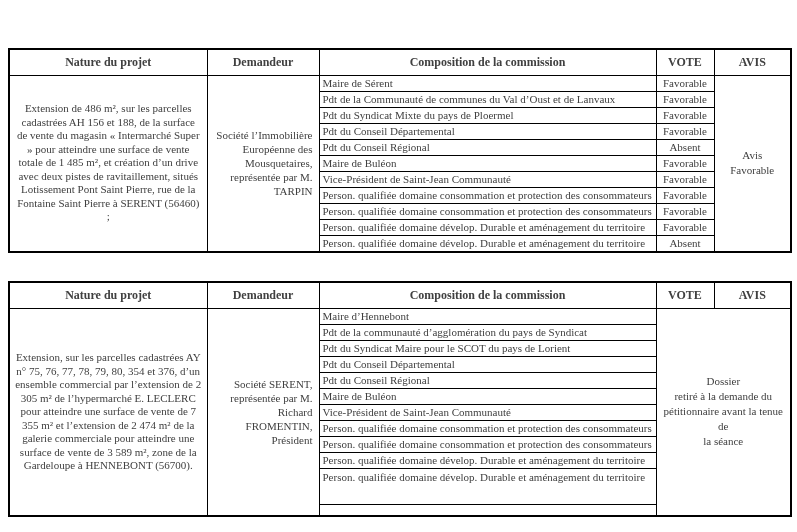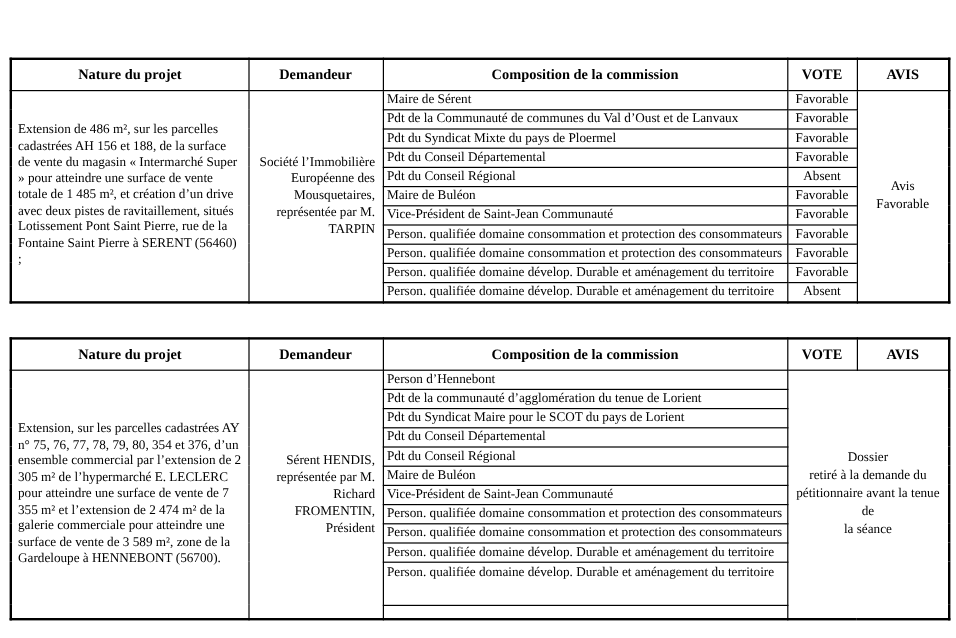"Nature du projet" .page { color: #000000 -> #404040 }
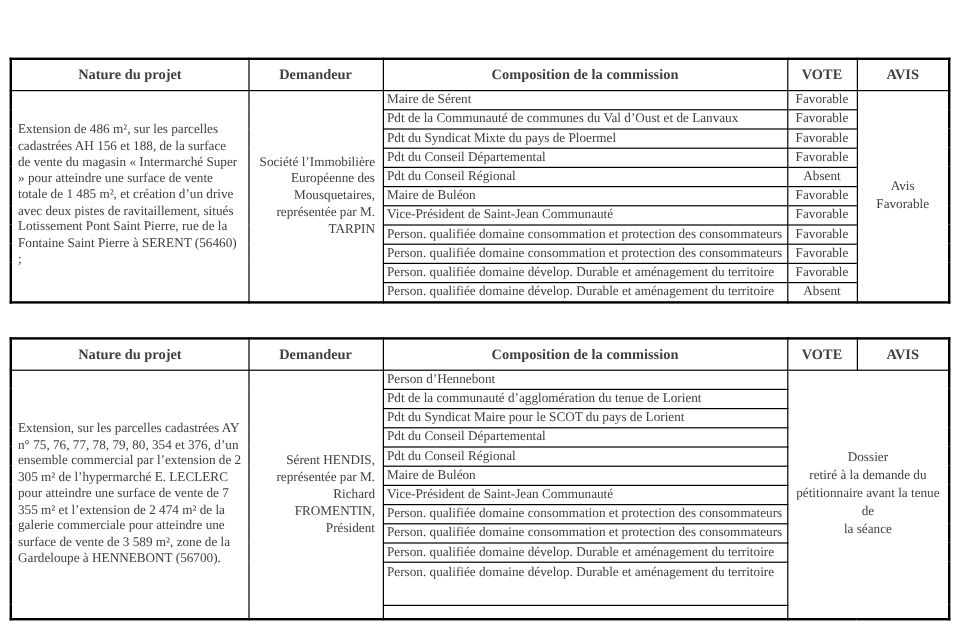"Extension de 486 m², sur" td.nature-cell { text-align: left -> center }
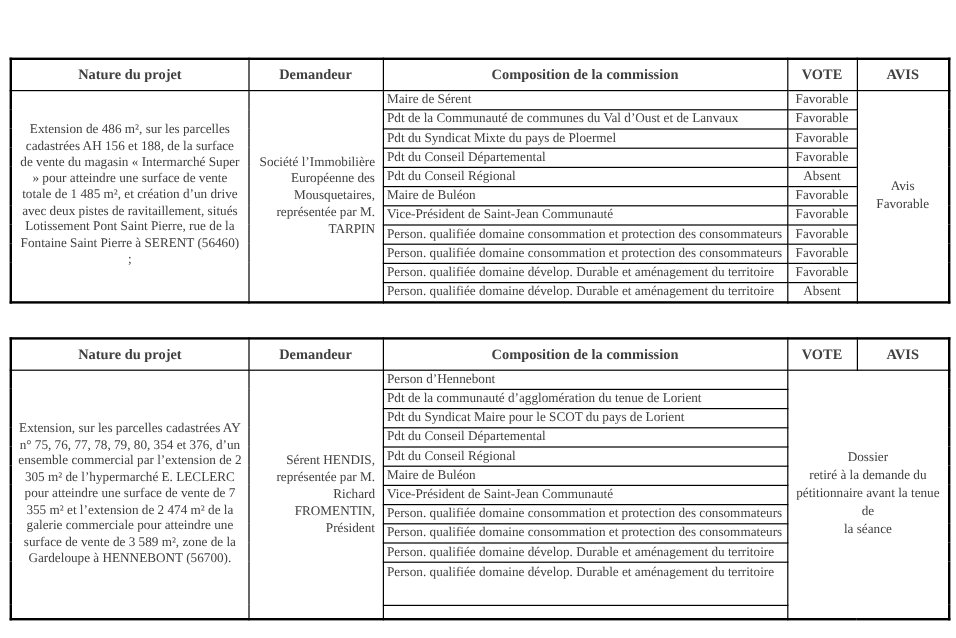"Person d’Hennebont" td.member-cell { text: Person -> Maire }
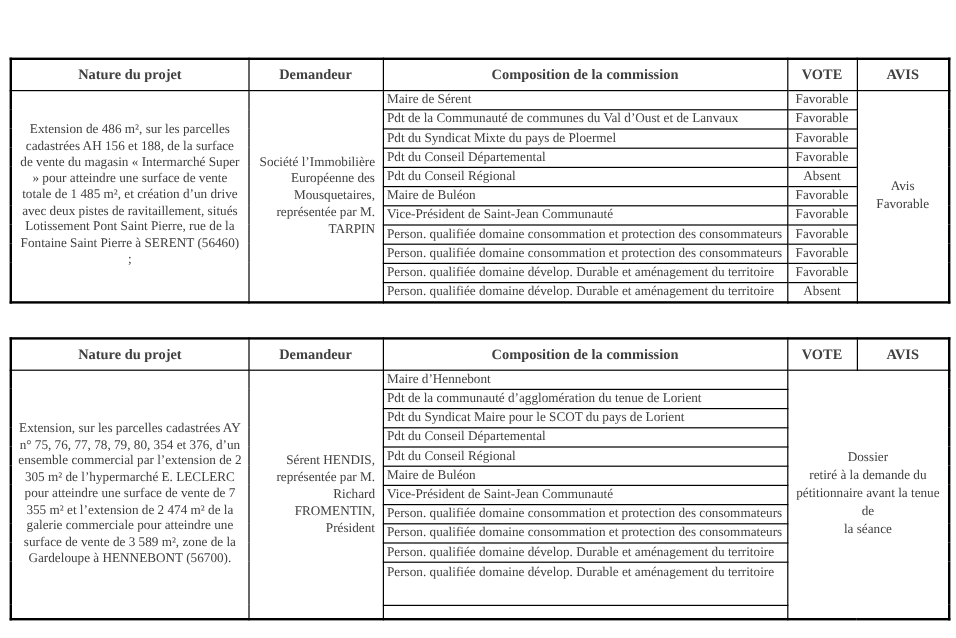"Pdt de la communauté d’agglomération" td.member-cell { text: tenue de Lorient -> pays de Syndicat }
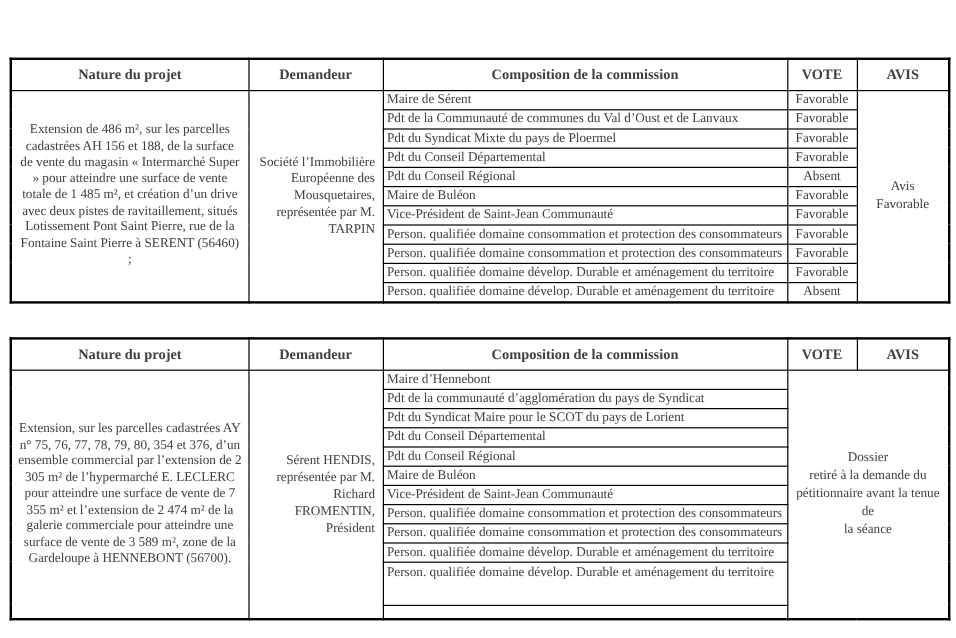"Sérent HENDIS, représentée par M." td.demandeur-cell { text: Sérent HENDIS -> Société SERENT }
